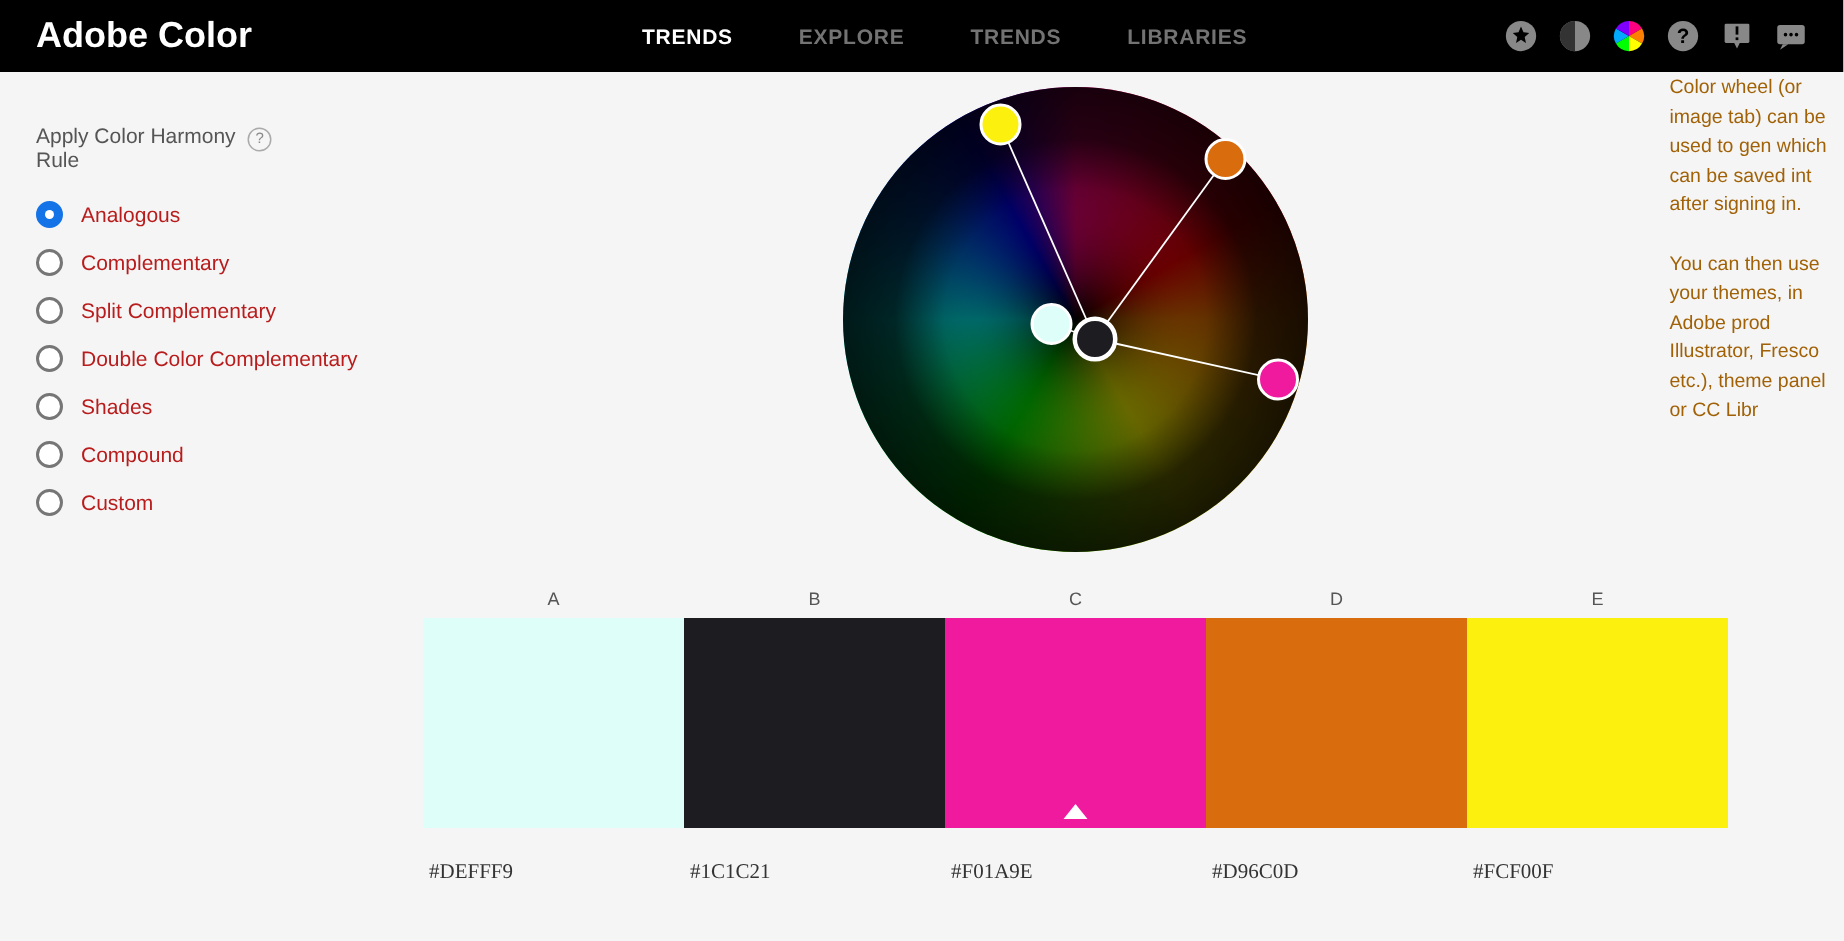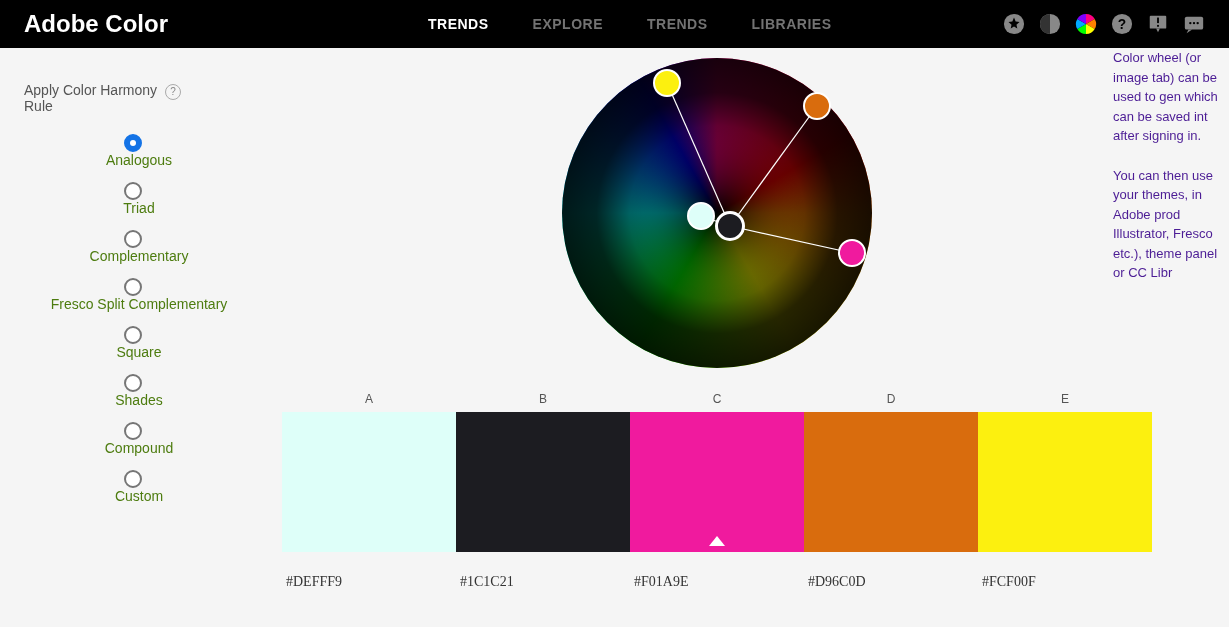"Color wheel (or image tab)" .info-panel { color: #4c1d95 -> #a16207 }
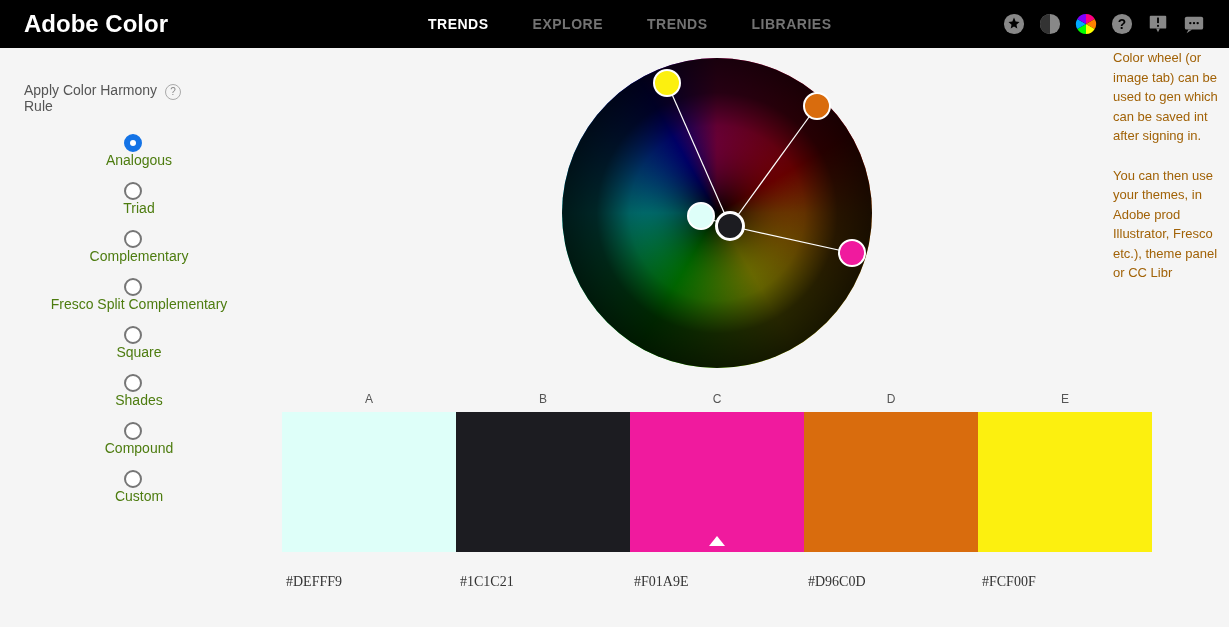"Analogous" .rule { color: #4d7c0f -> #b91c1c; flex-direction: column -> none }
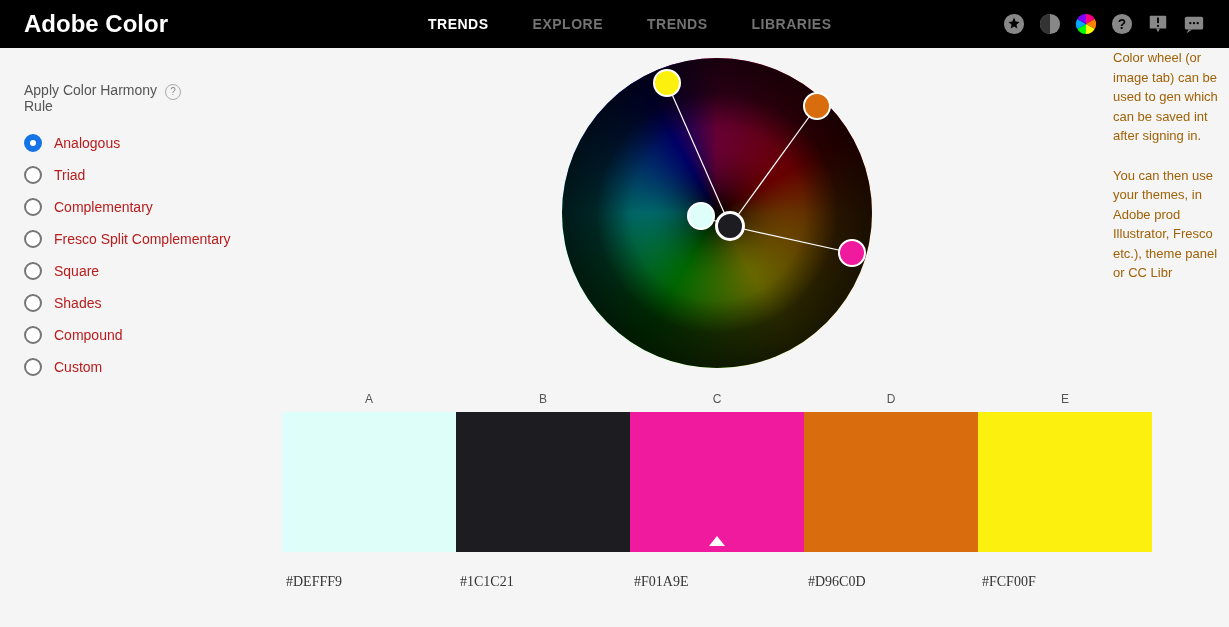"Triad" div.rule { html: <div> <span></span> <span>Triad</span> </div> -> none }
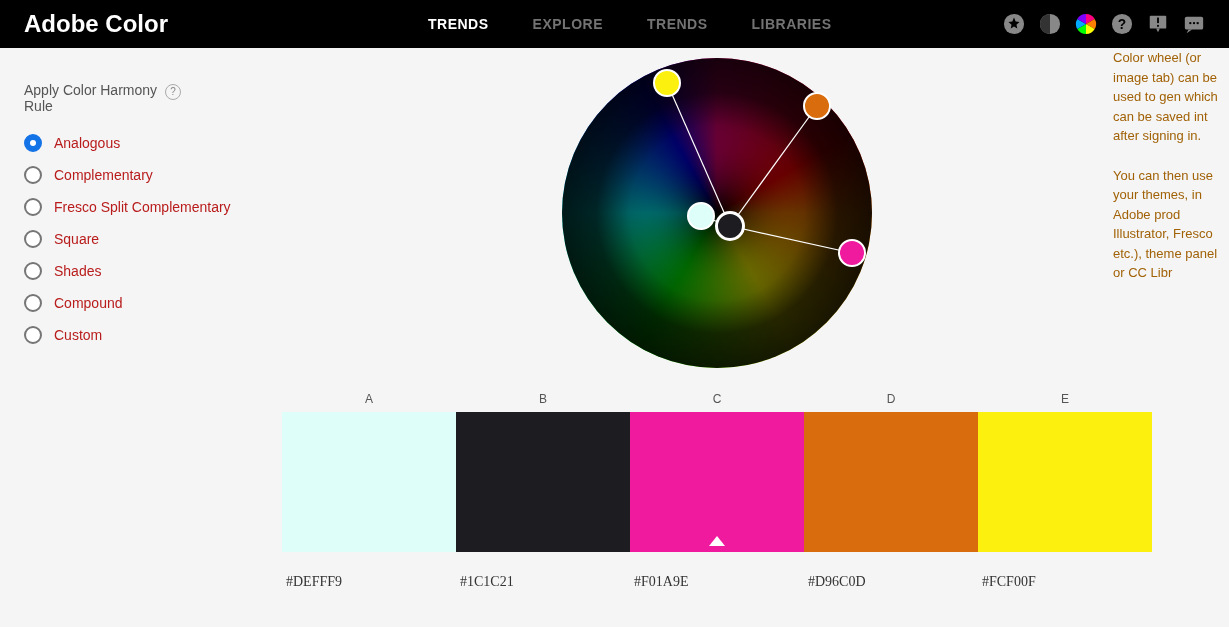"Split Complementary" div.rule { html: none -> <div> <span></span> <span>Split Complementary</span> </div> }
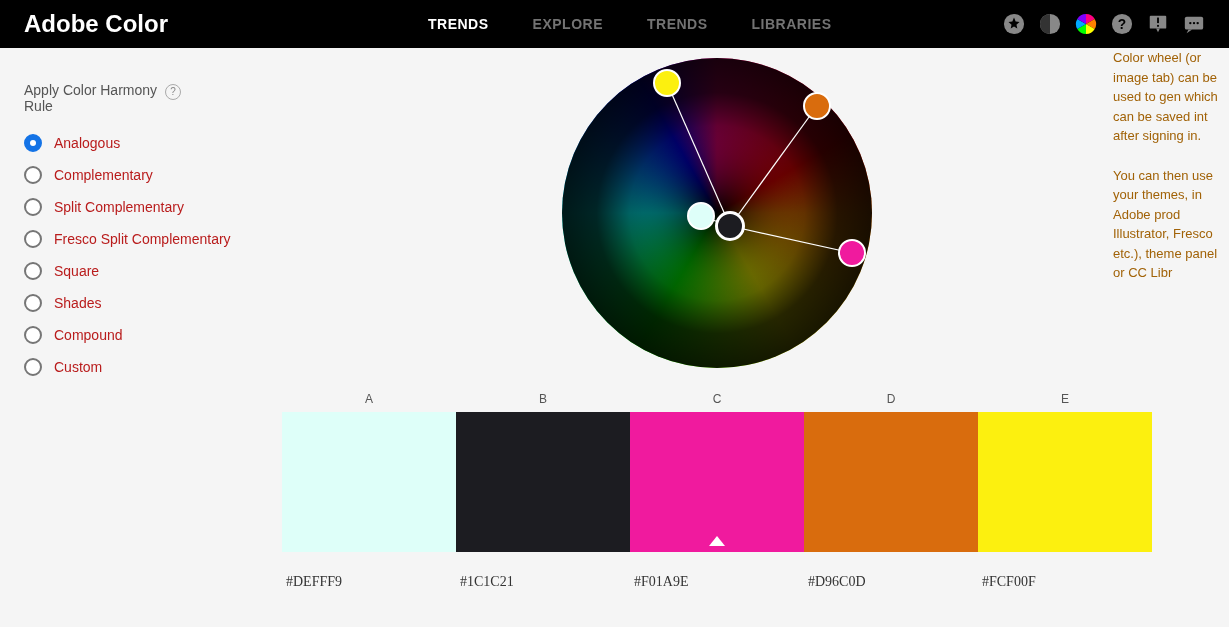"Fresco Split Complementary" span { text: Fresco Split -> Double Color }
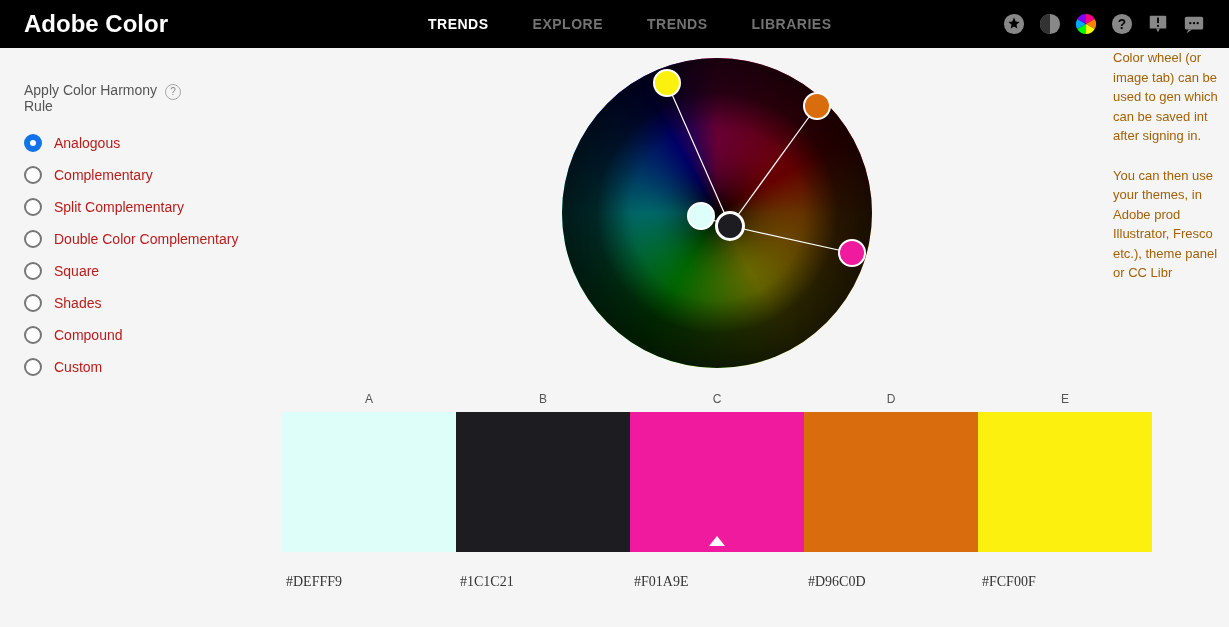"Square" div.rule { html: <div> <span></span> <span>Square</span> </div> -> none }
